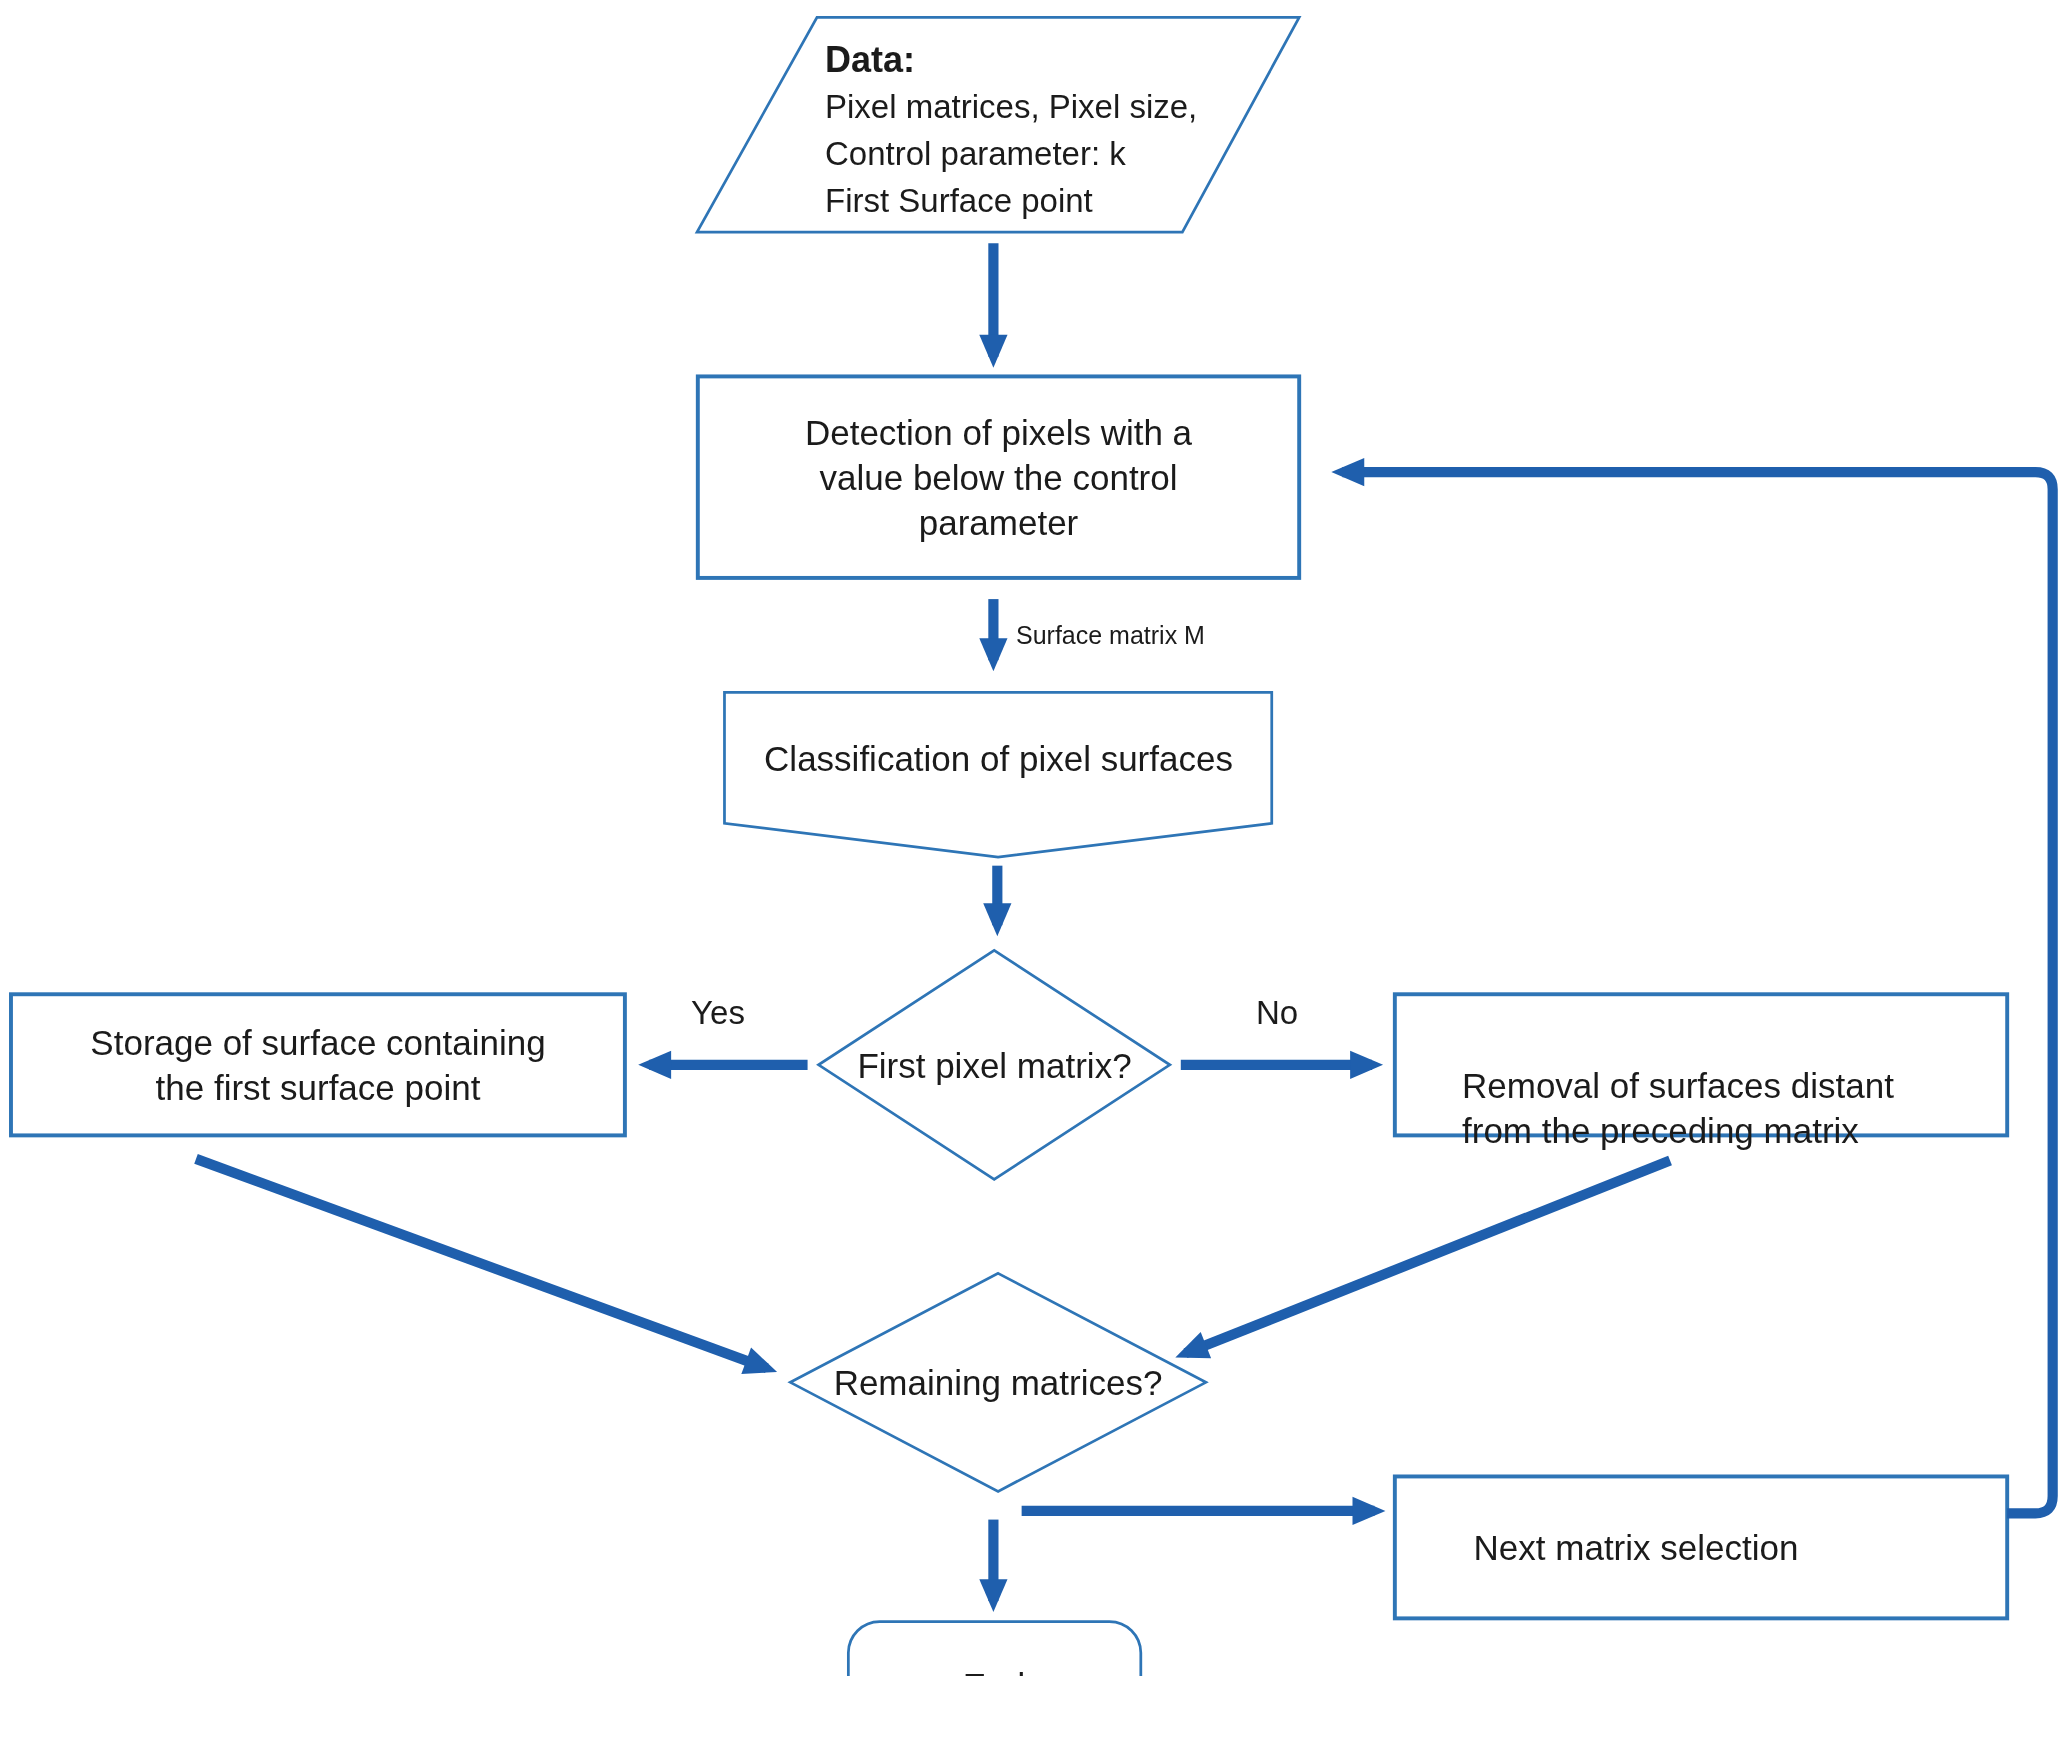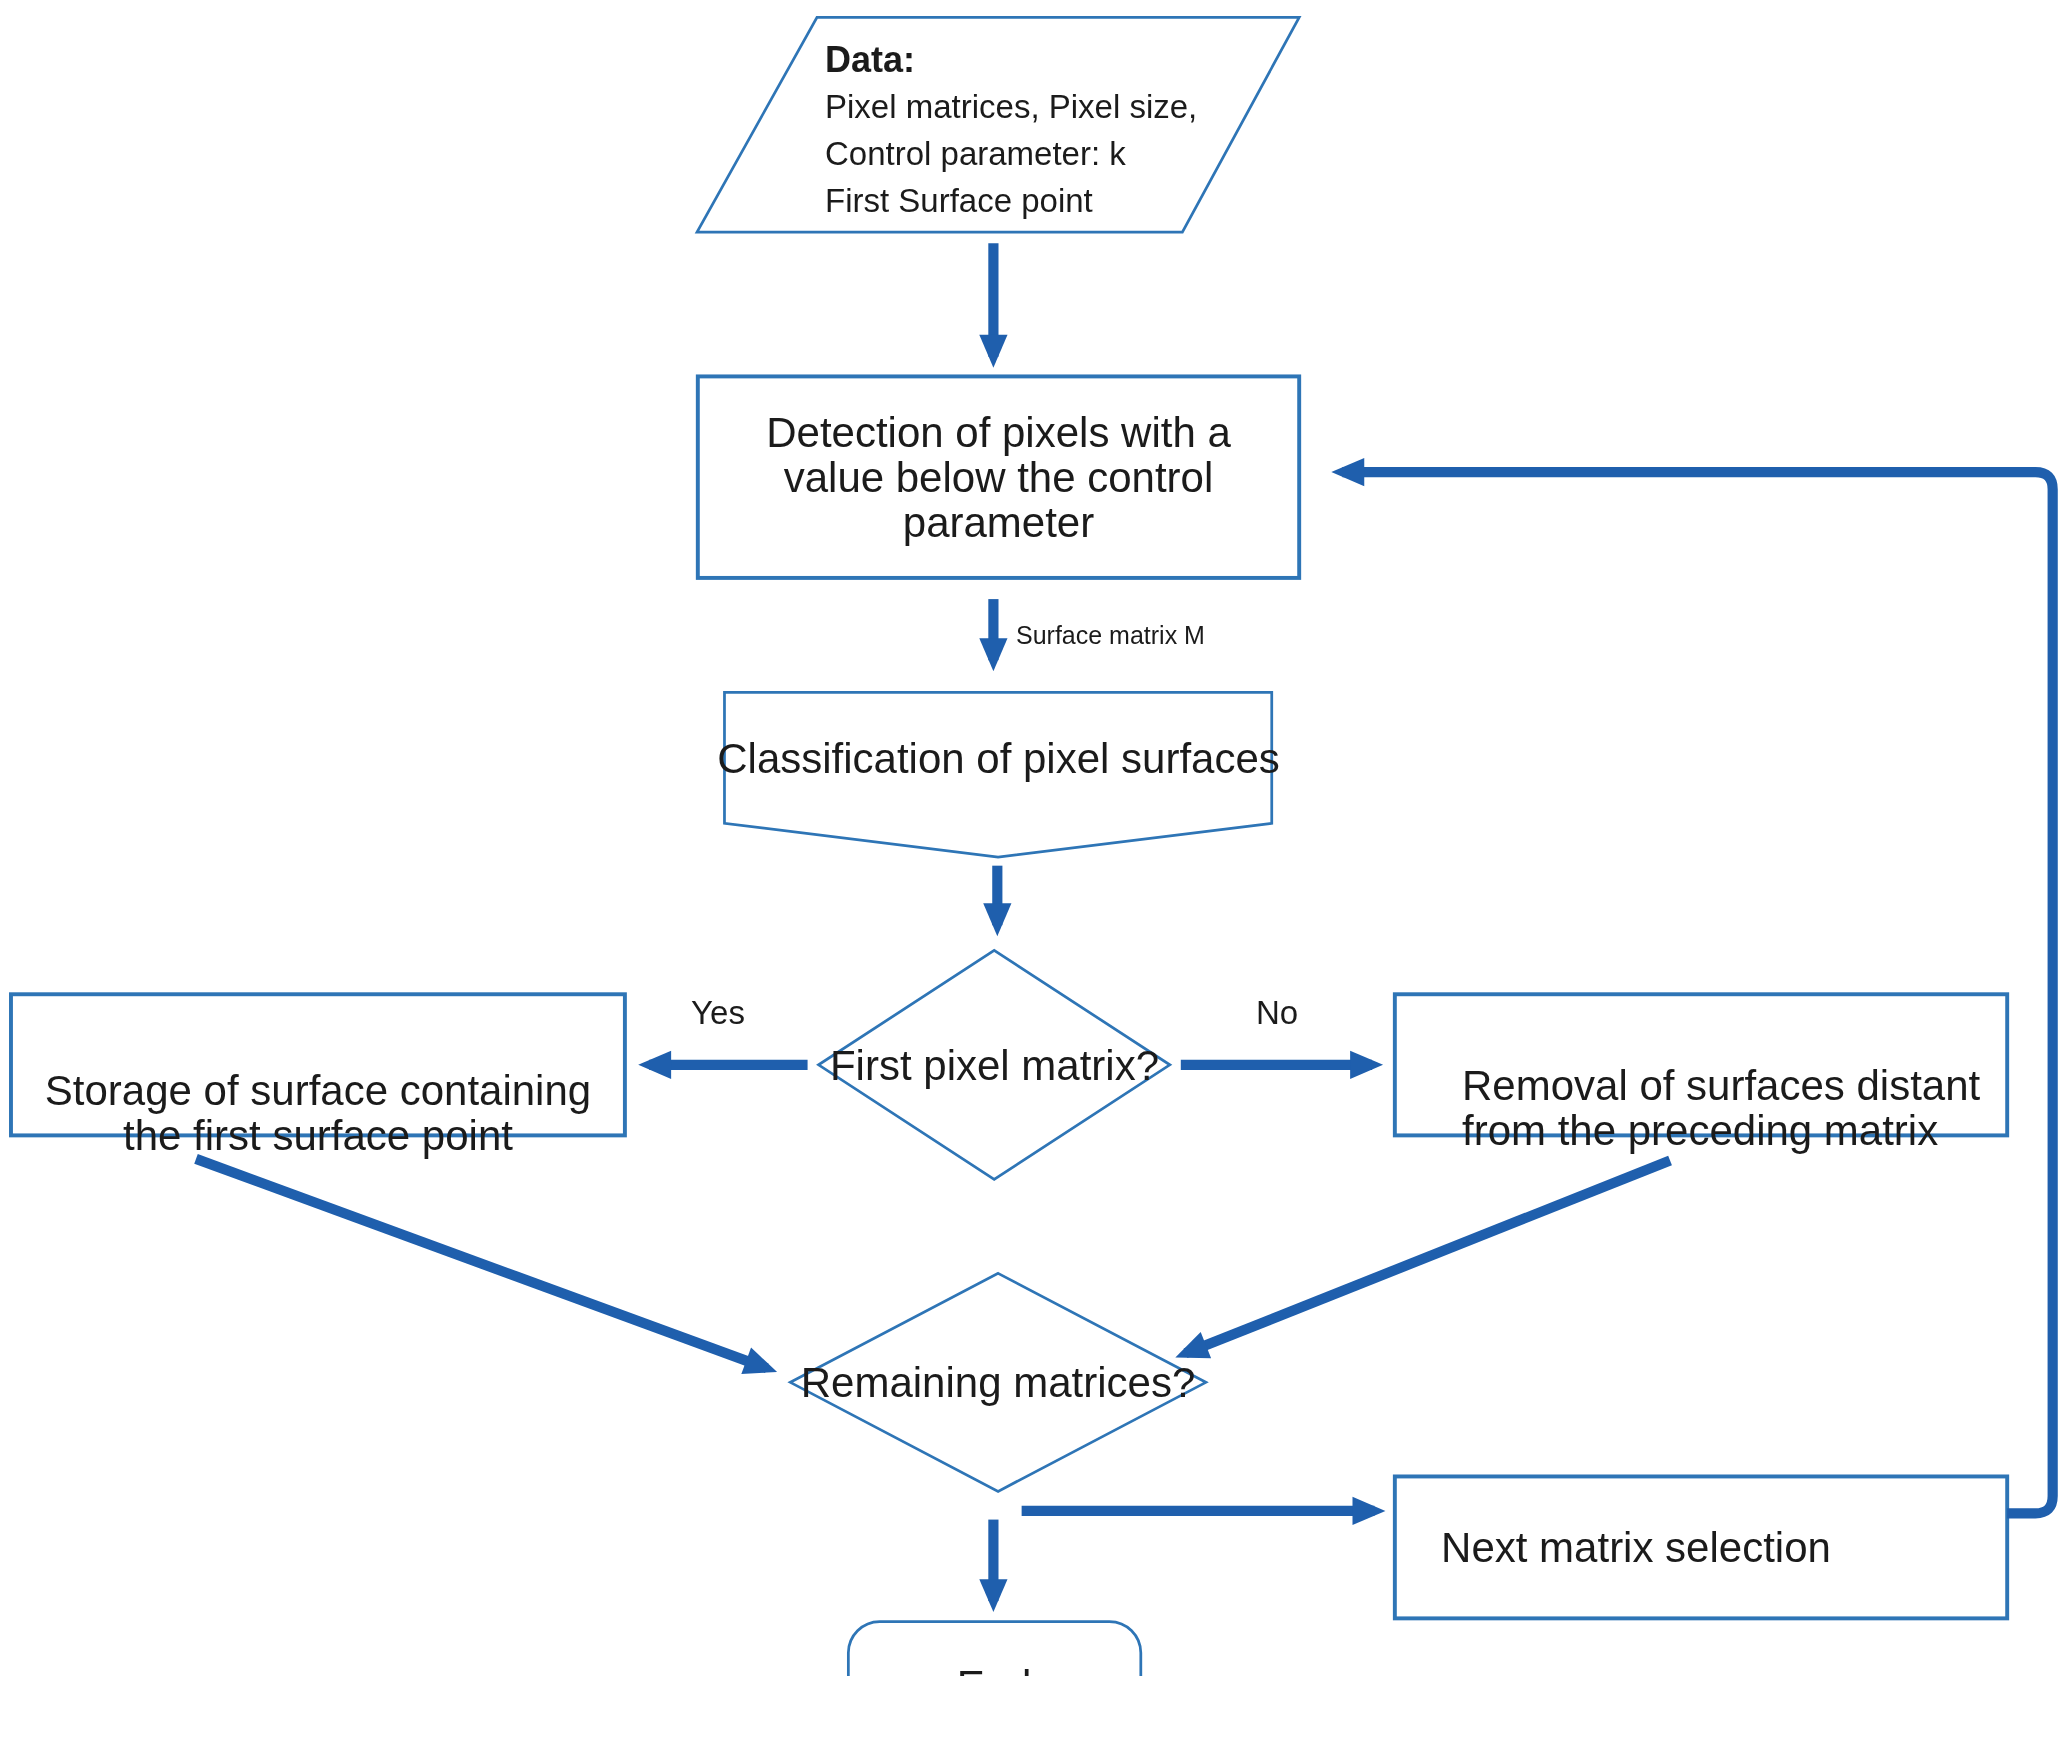"Detection of pixels with a" .label { font-size: 42px -> 35px }
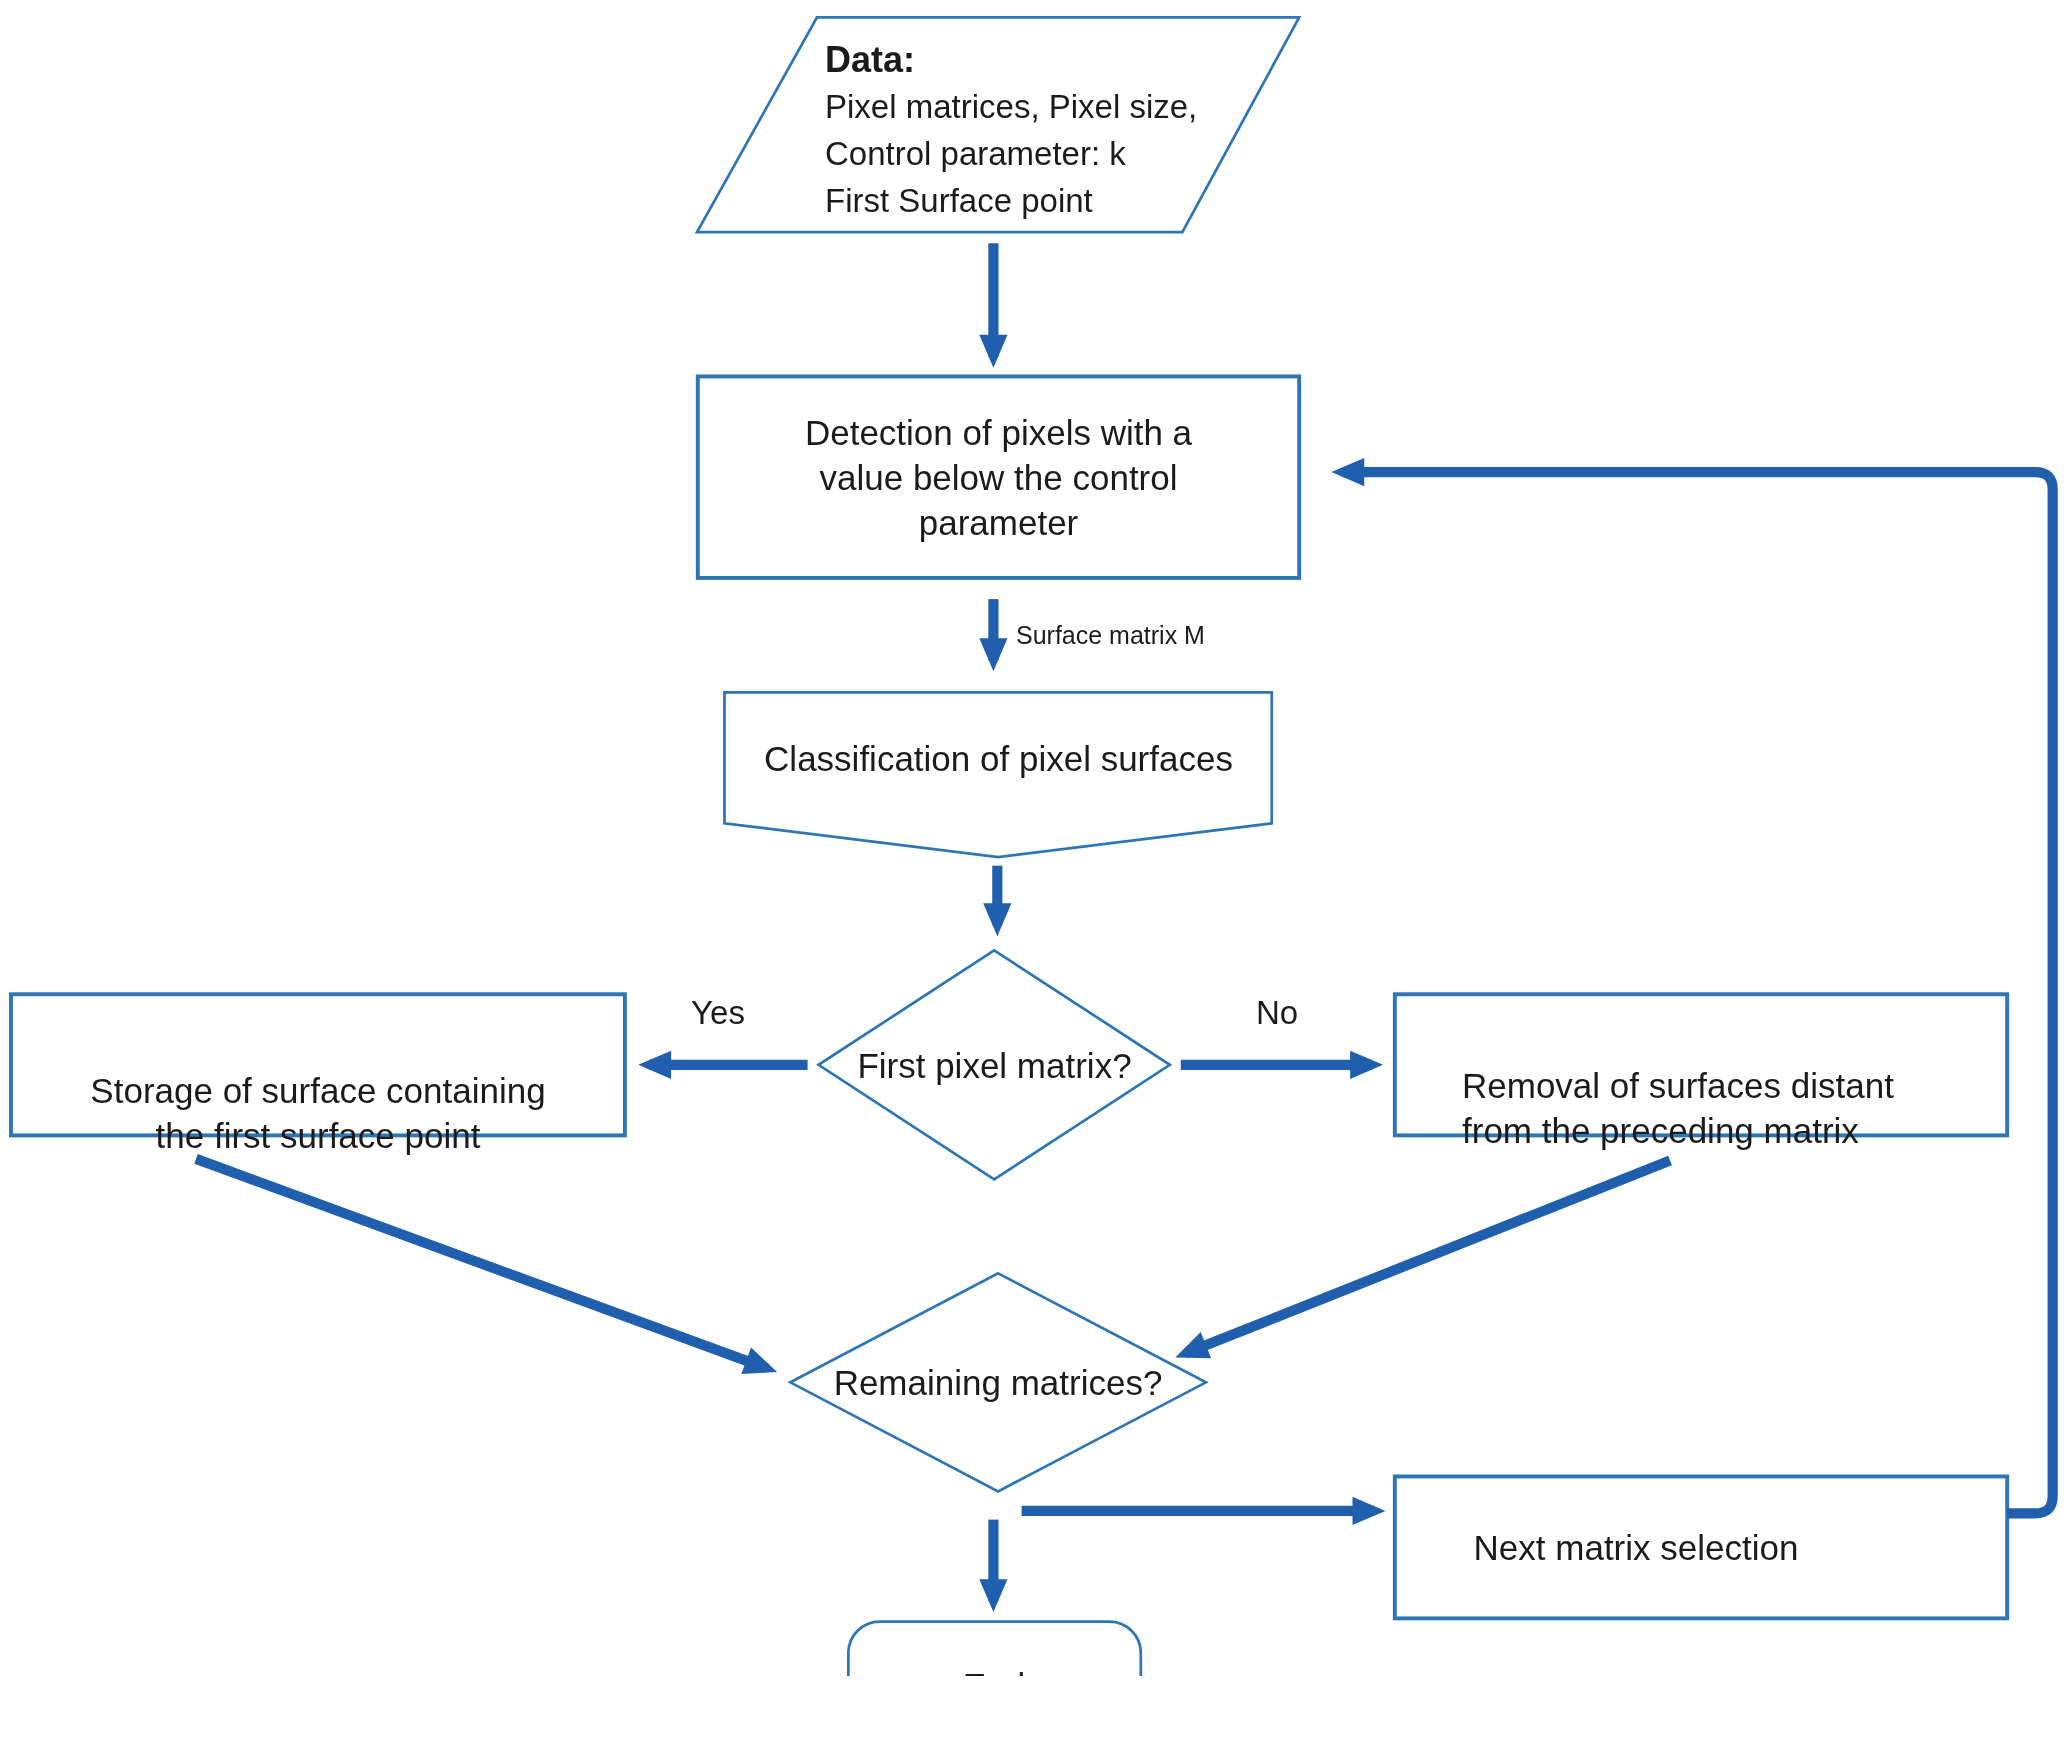"Storage of surface containing" div.label { margin-top: 48px -> none }
